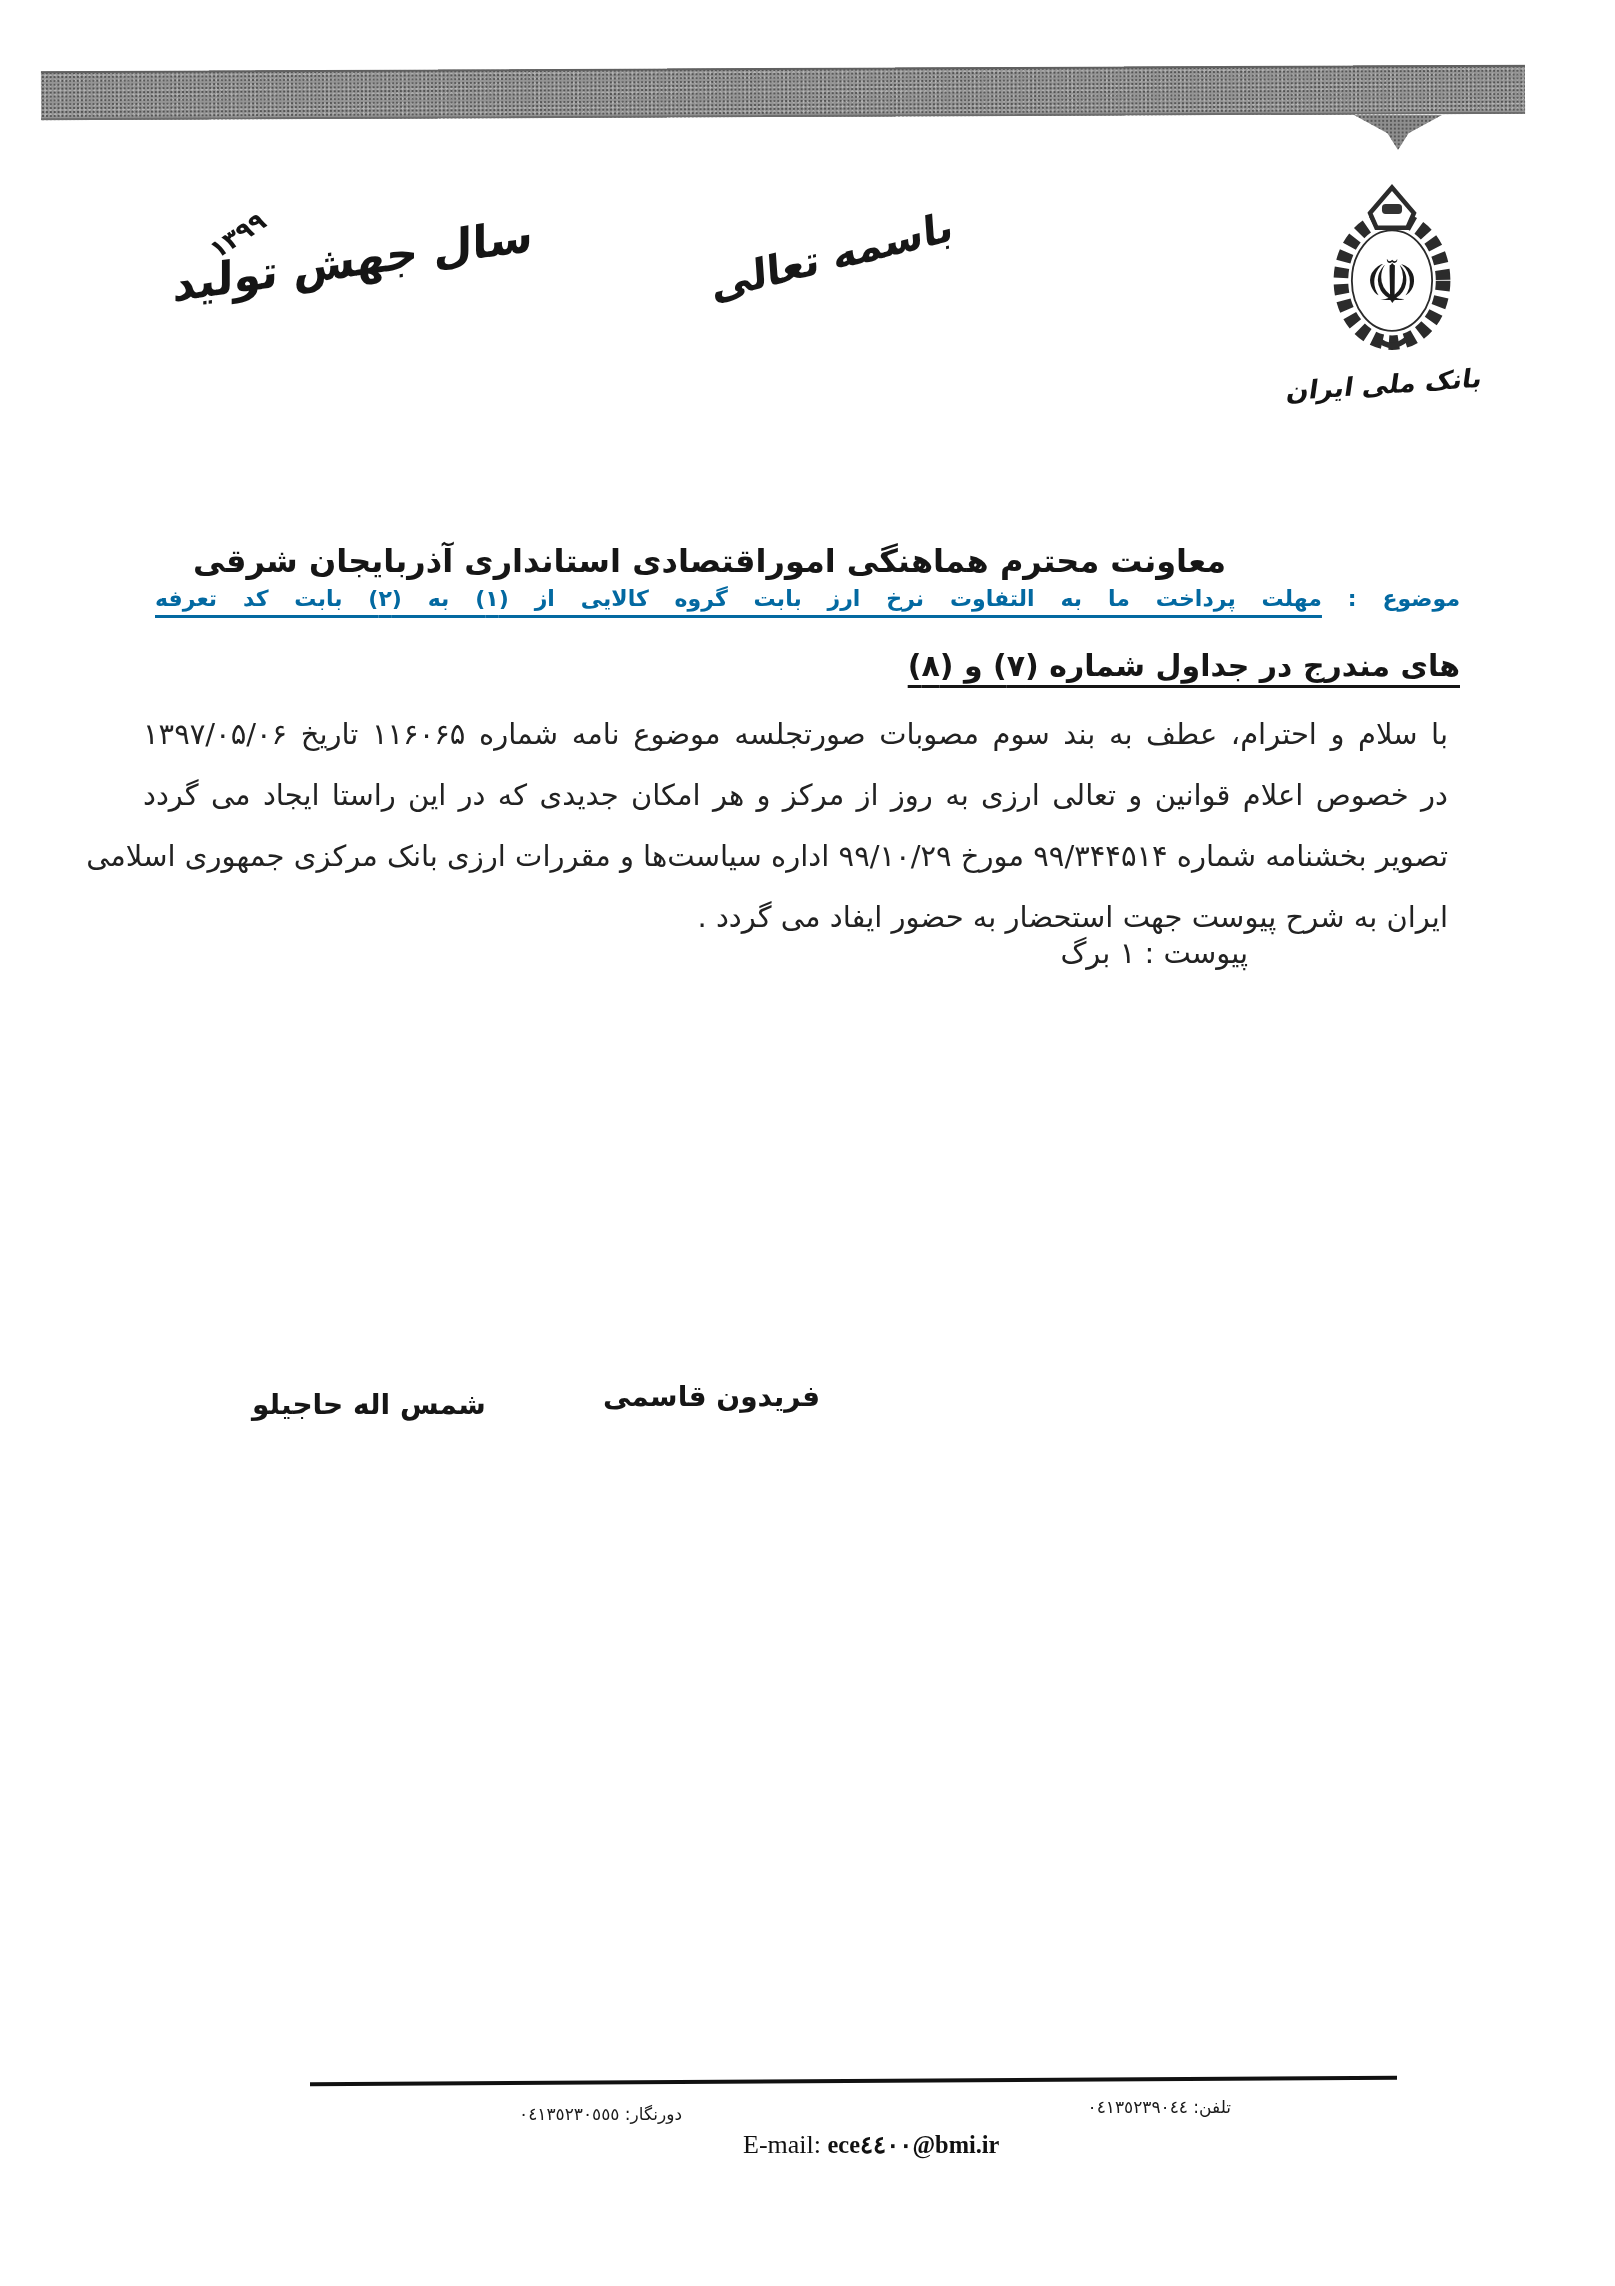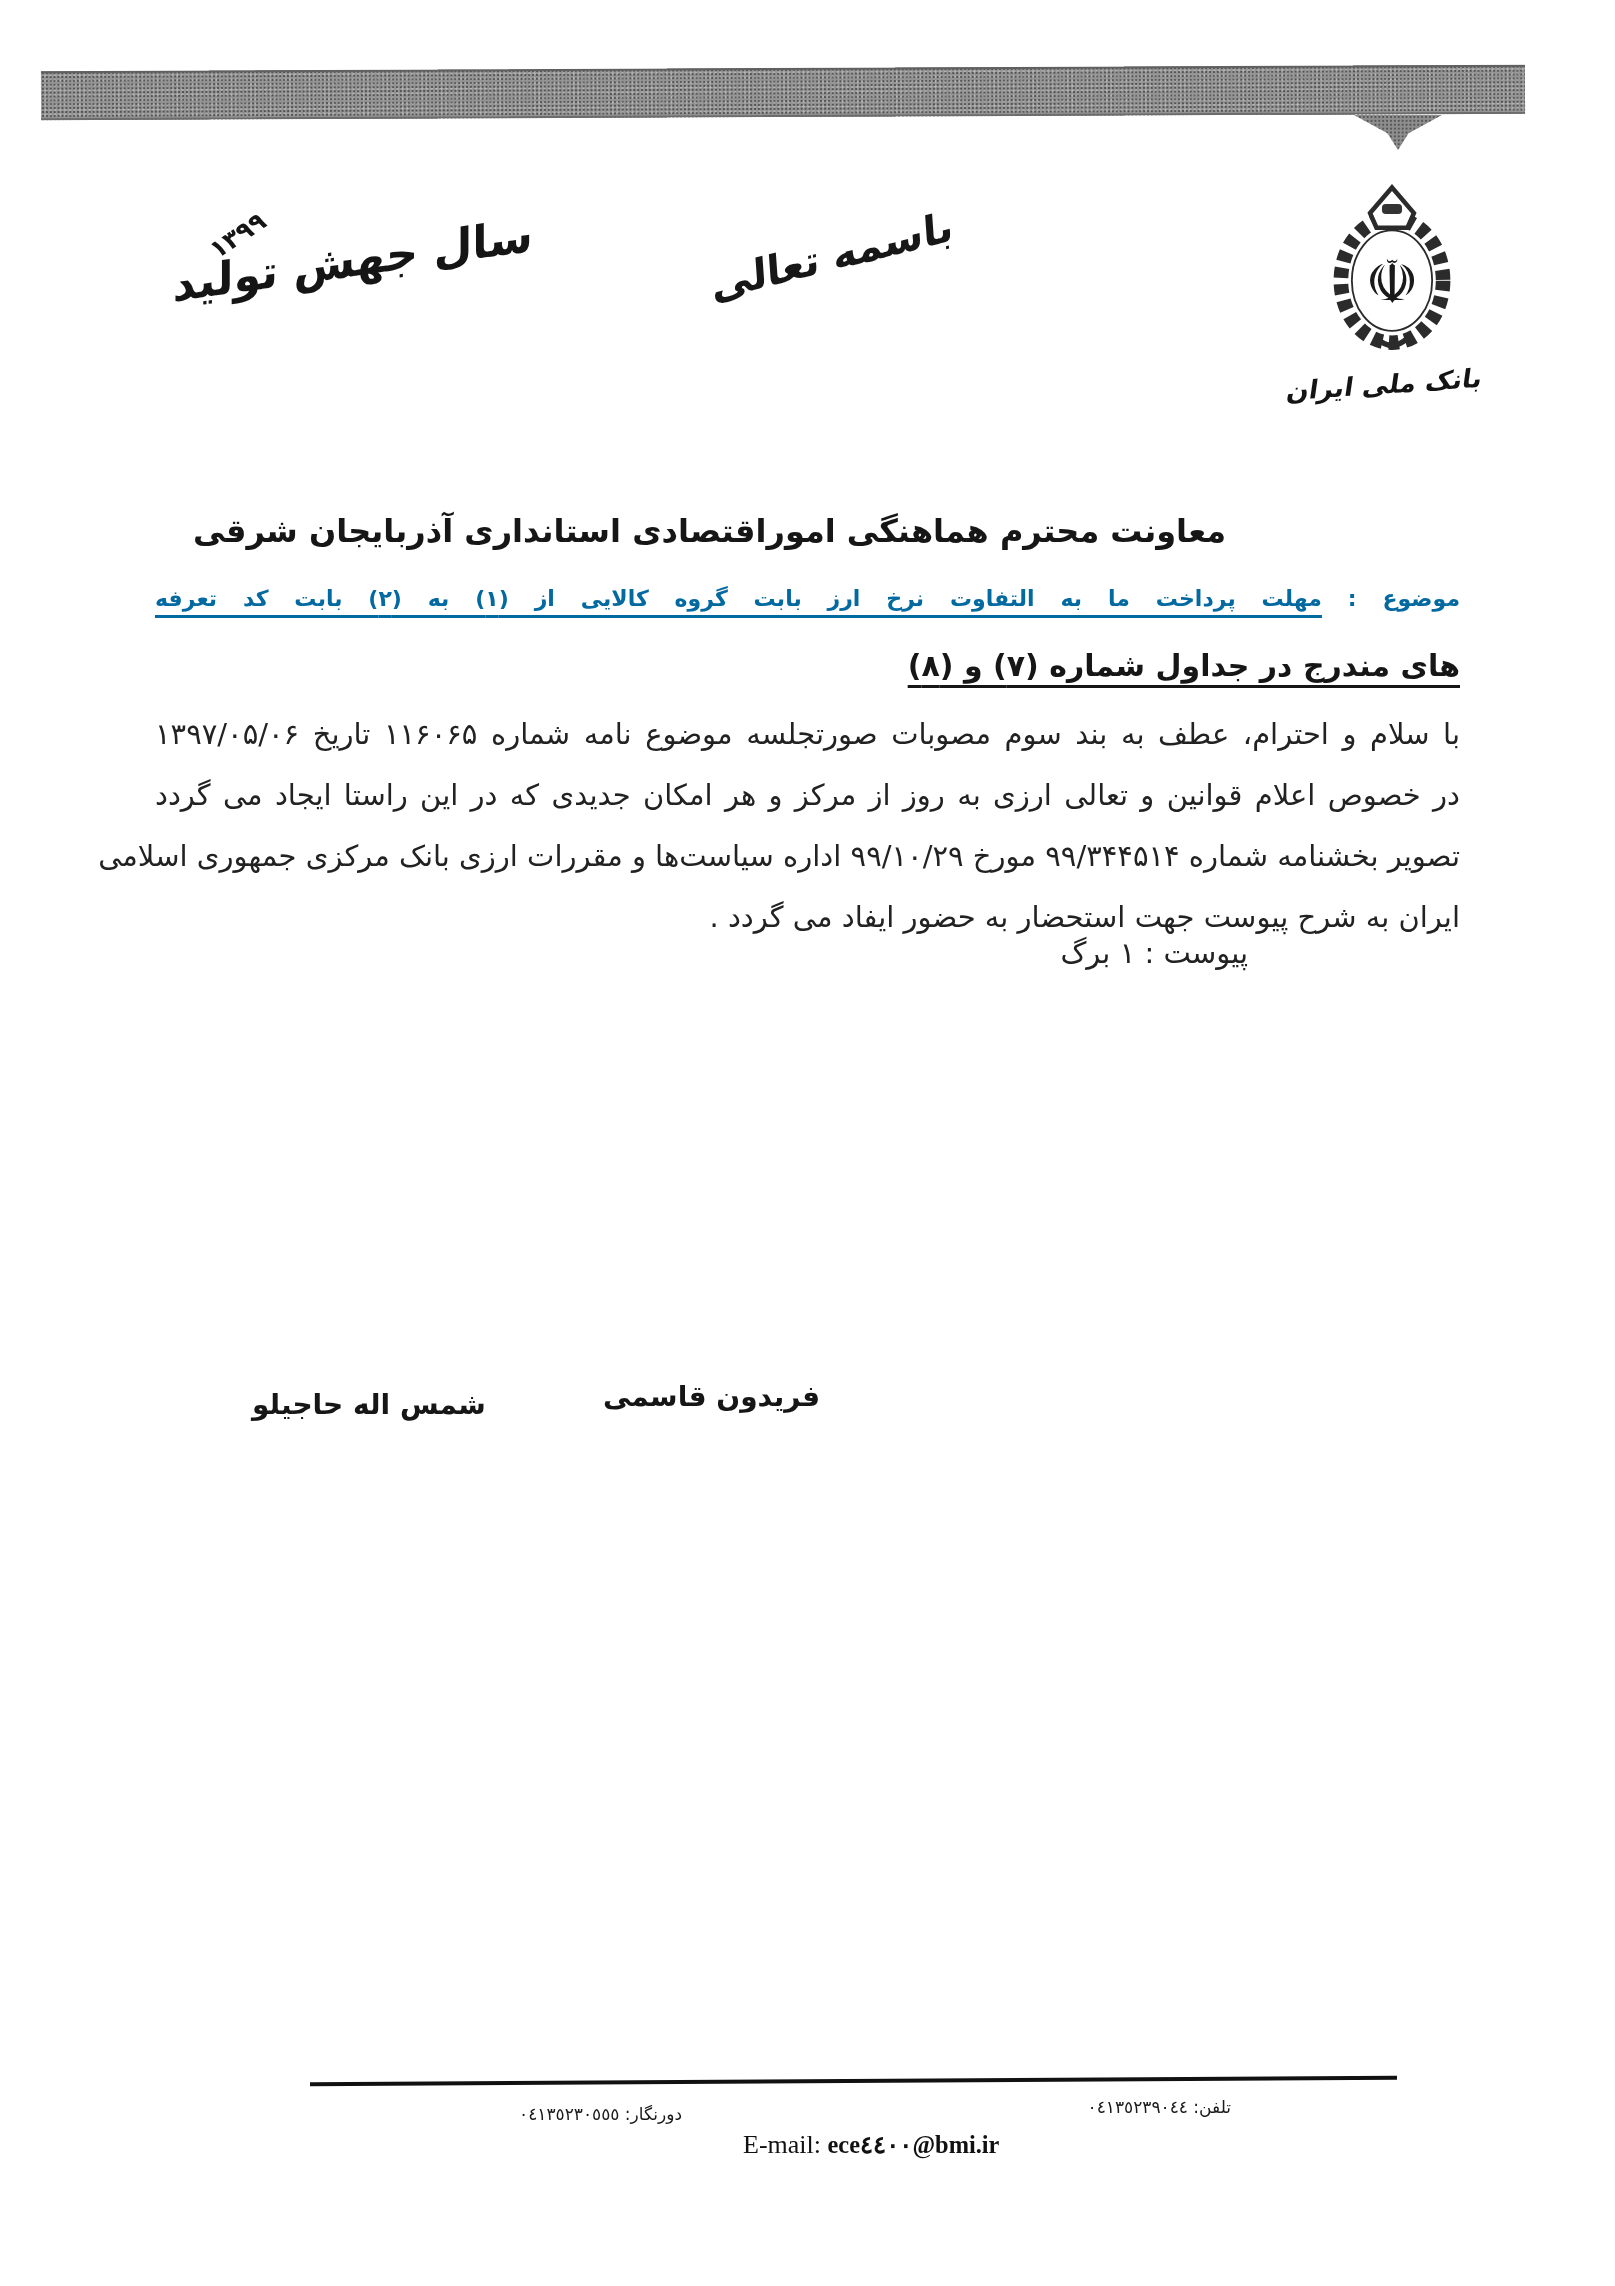"معاونت محترم هماهنگی اموراقتصادی" .addressee { top: 512px -> 542px }
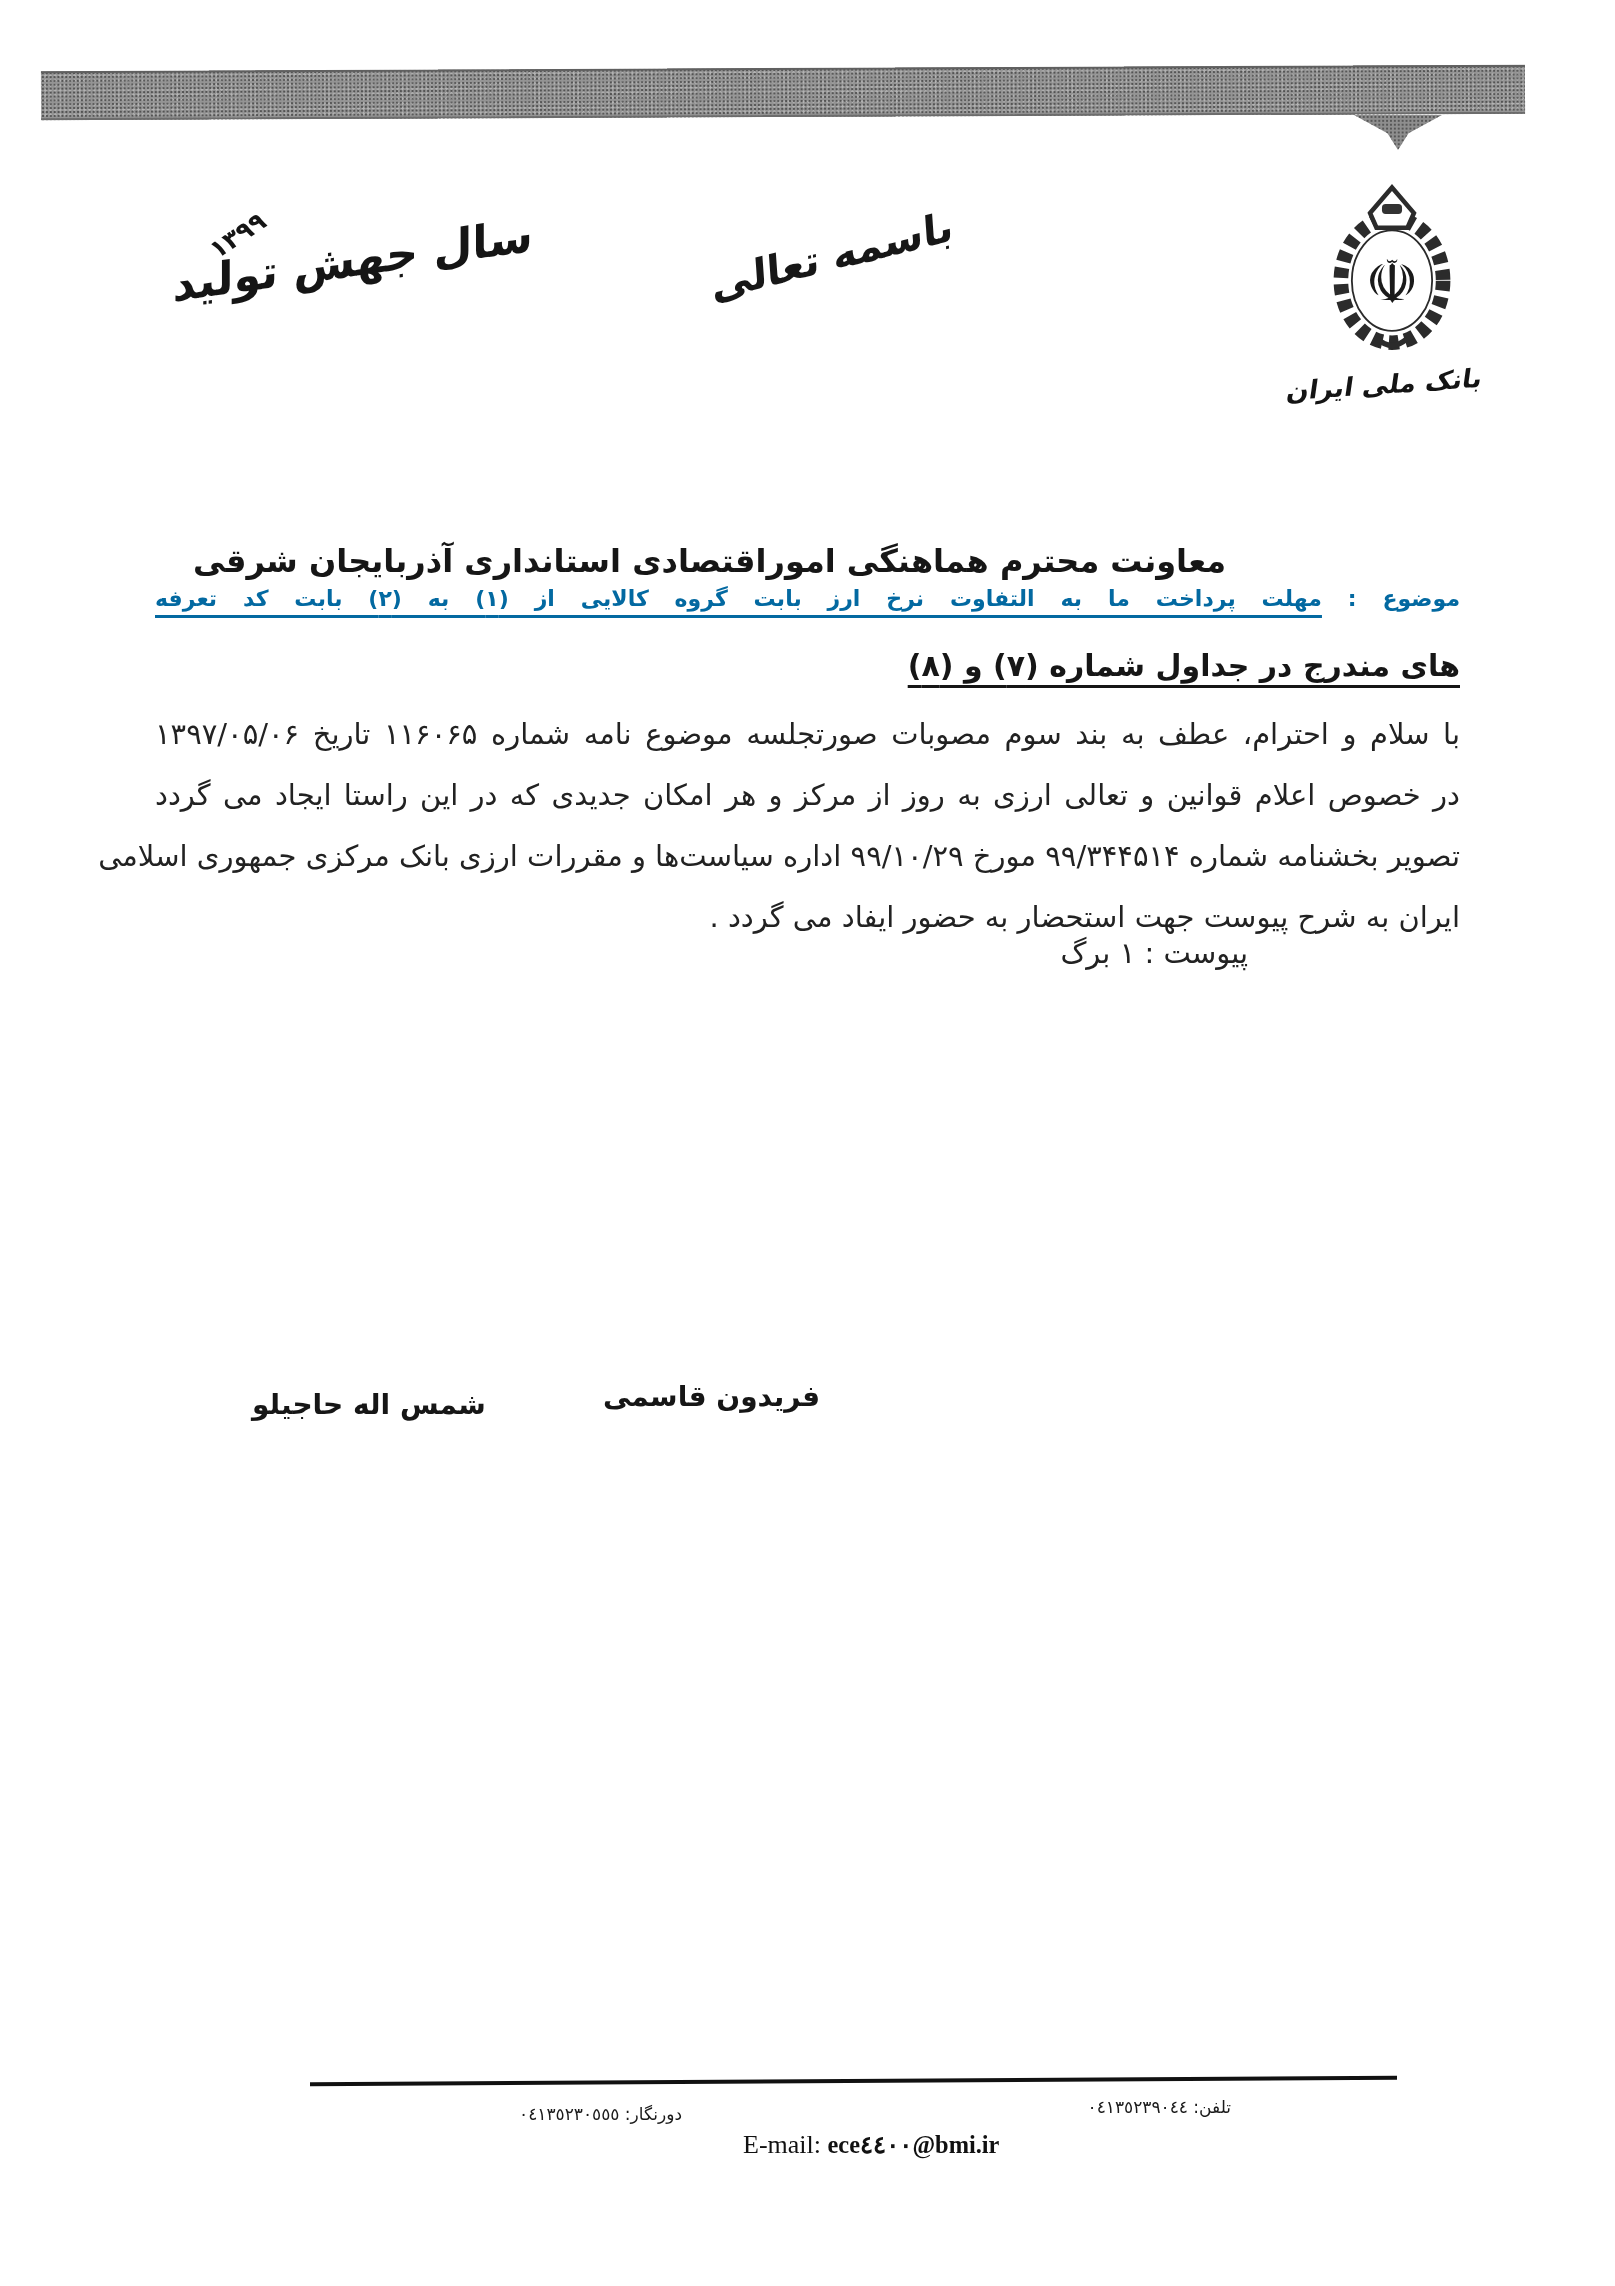"با سلام و احترام، عطف" .body-par { right: 156px -> 168px }
